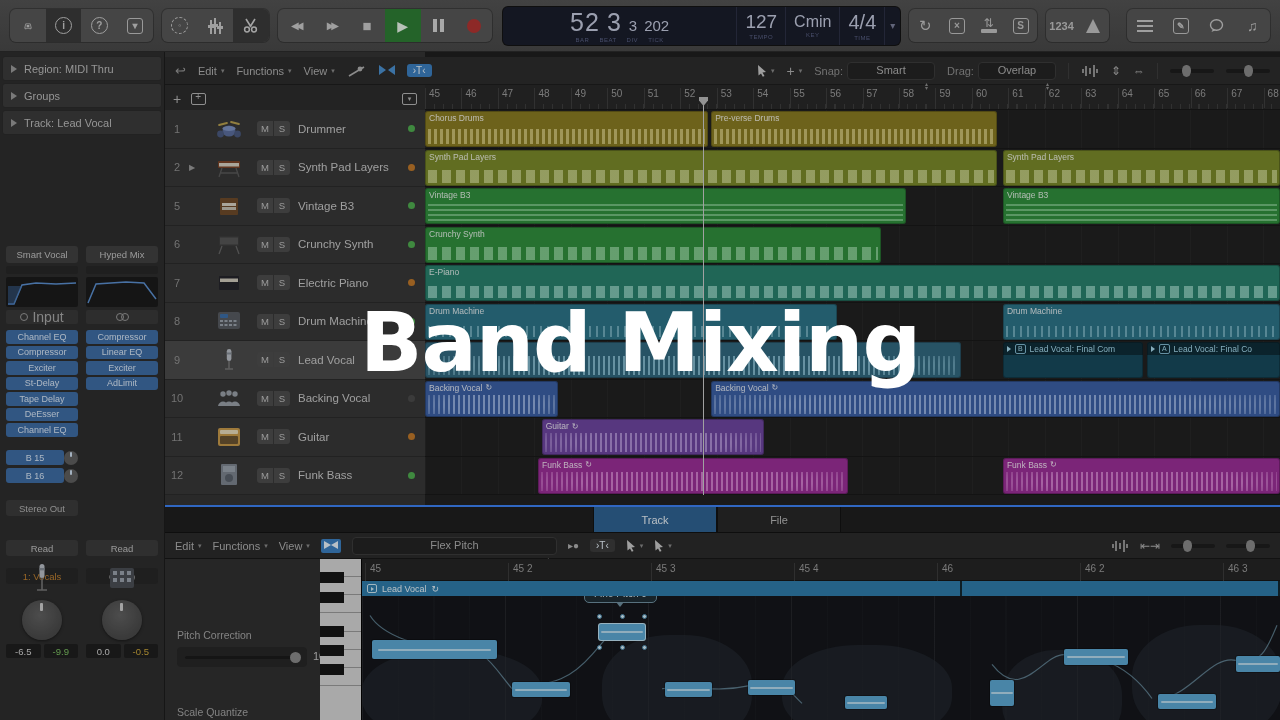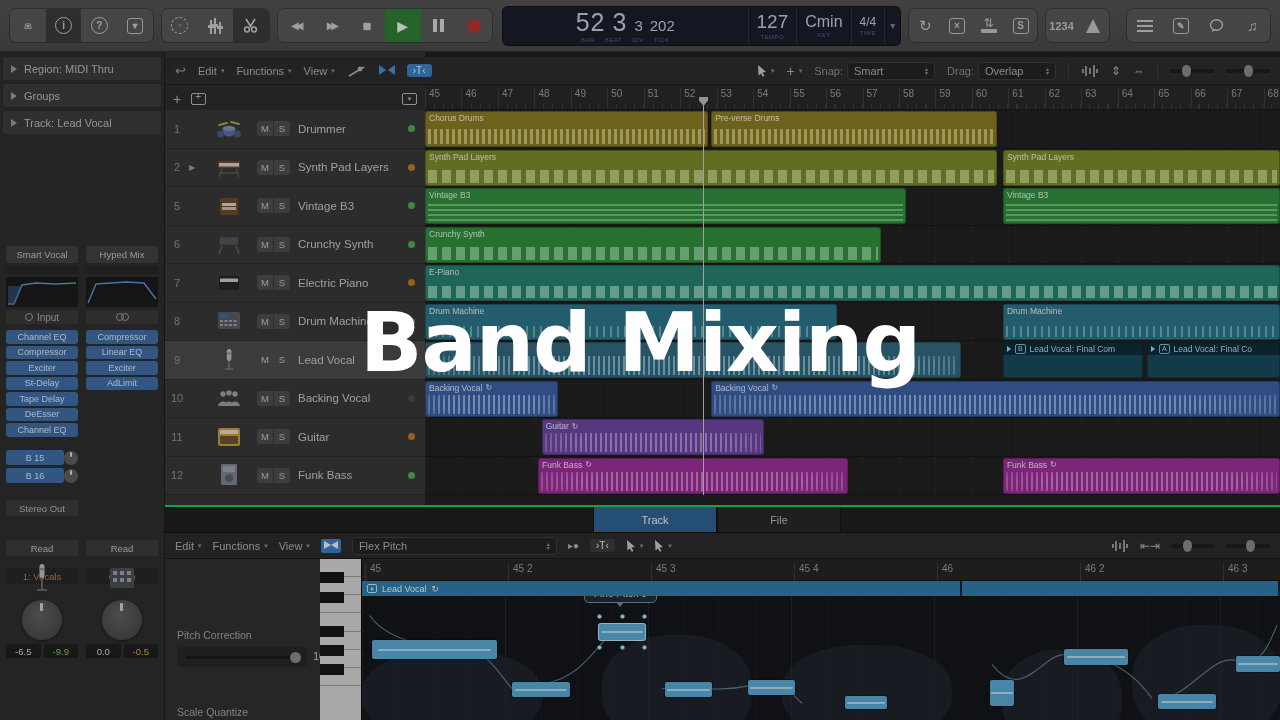"4/4" span.lcd-val { font-size: 12px -> 20px }
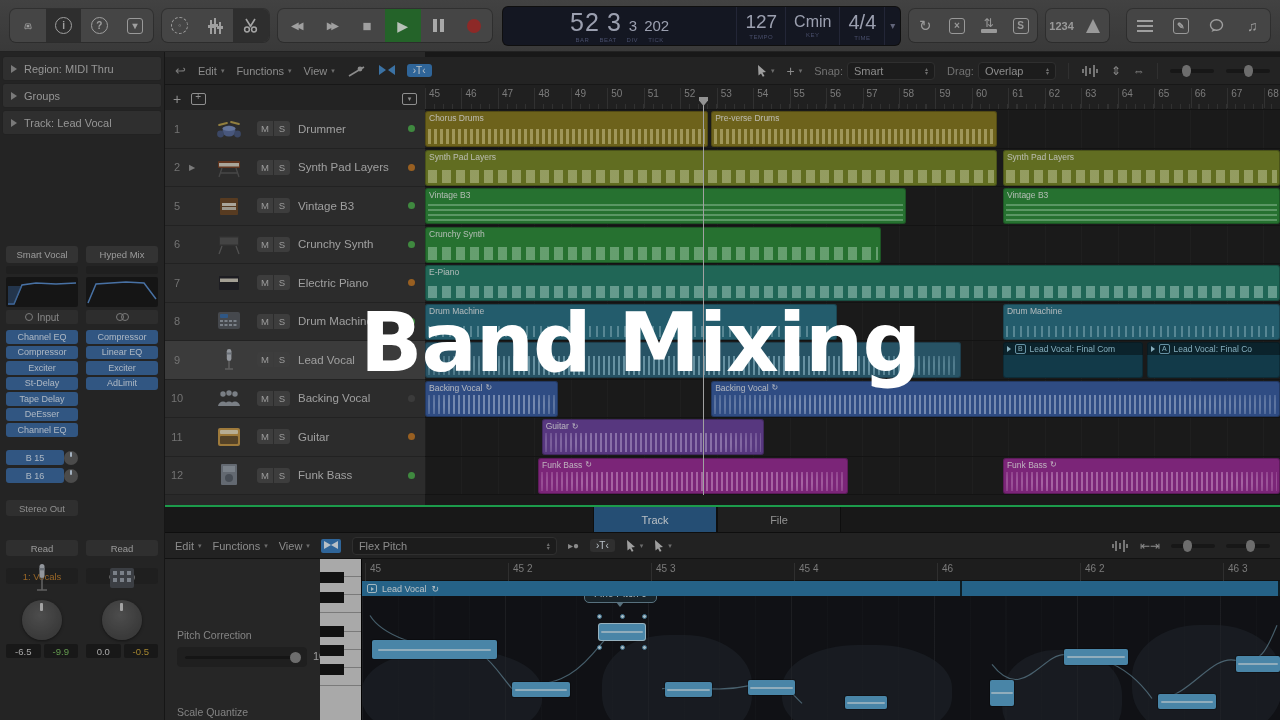"Smart" .dd { flex-direction: none -> column }
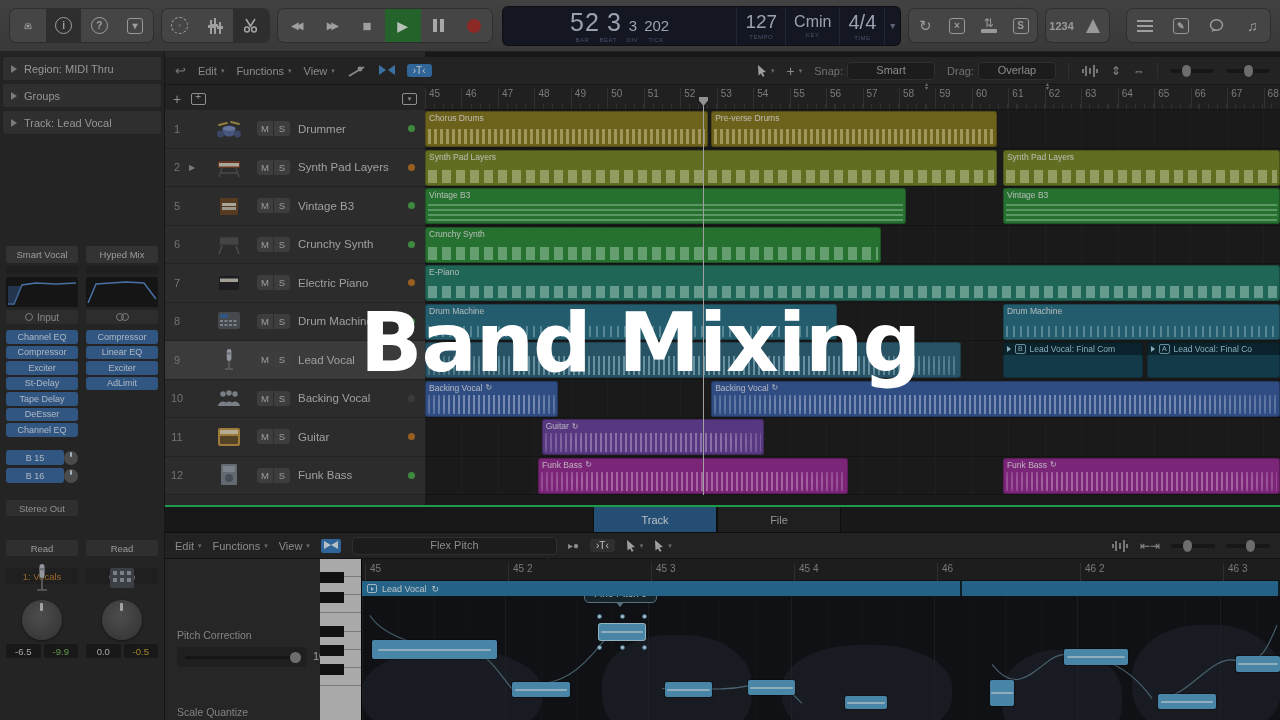"Input" .io-row { font-size: 10px -> 14px }
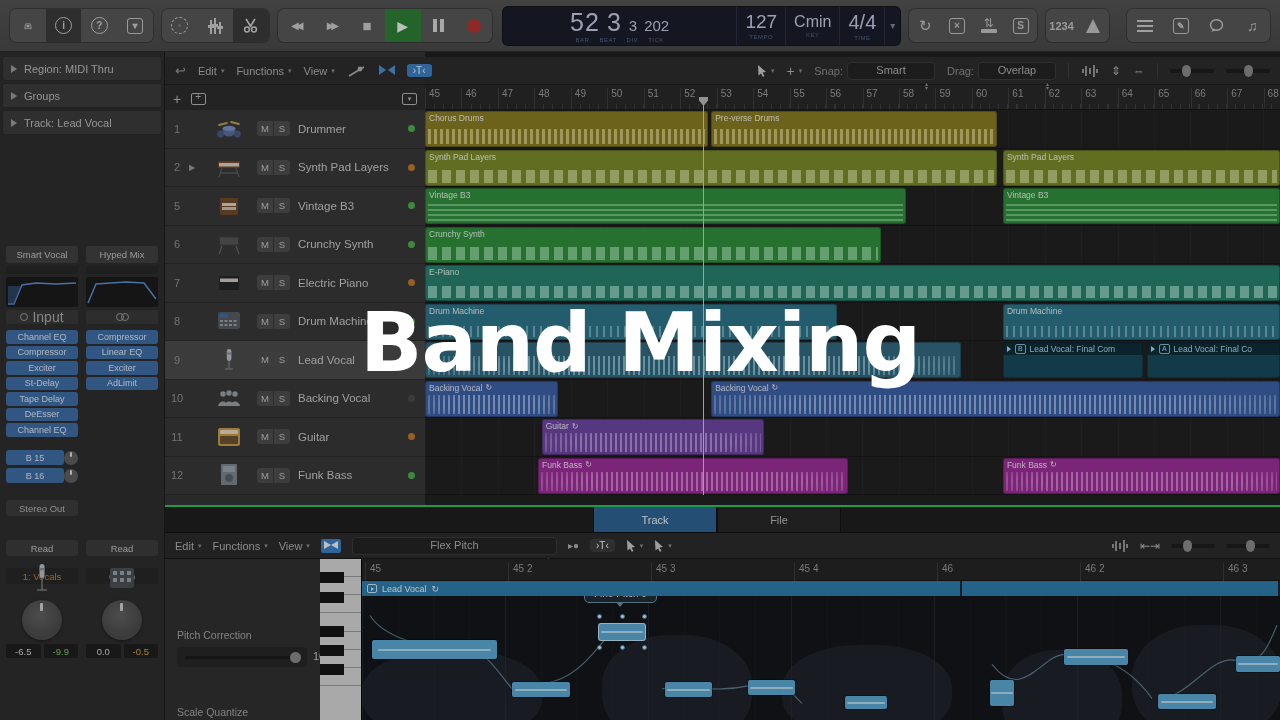"Track" #editor { border-top: 2px solid #22c55e -> 2px solid #3b82f6 }
